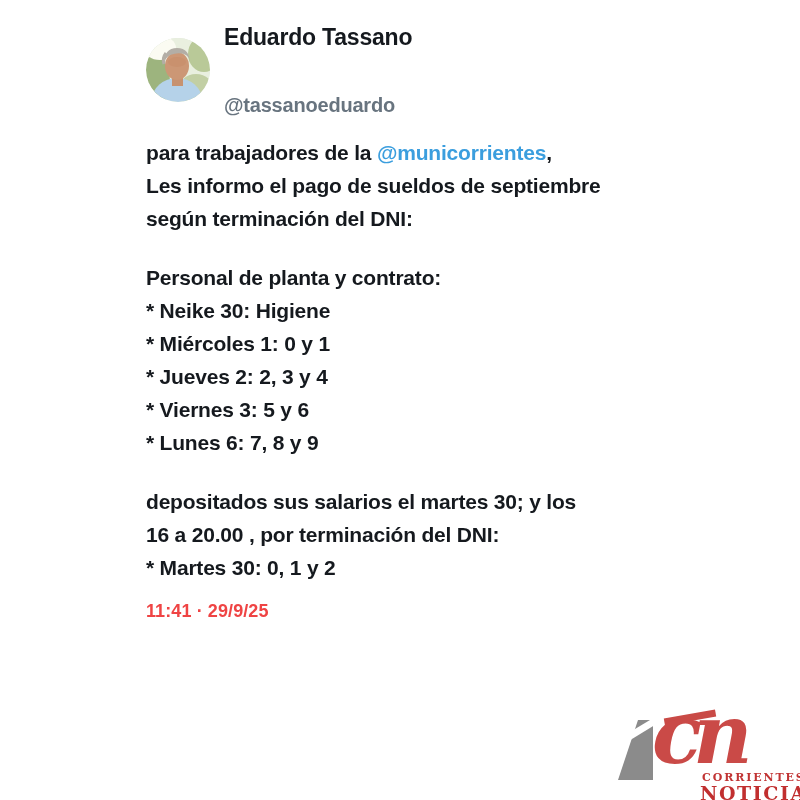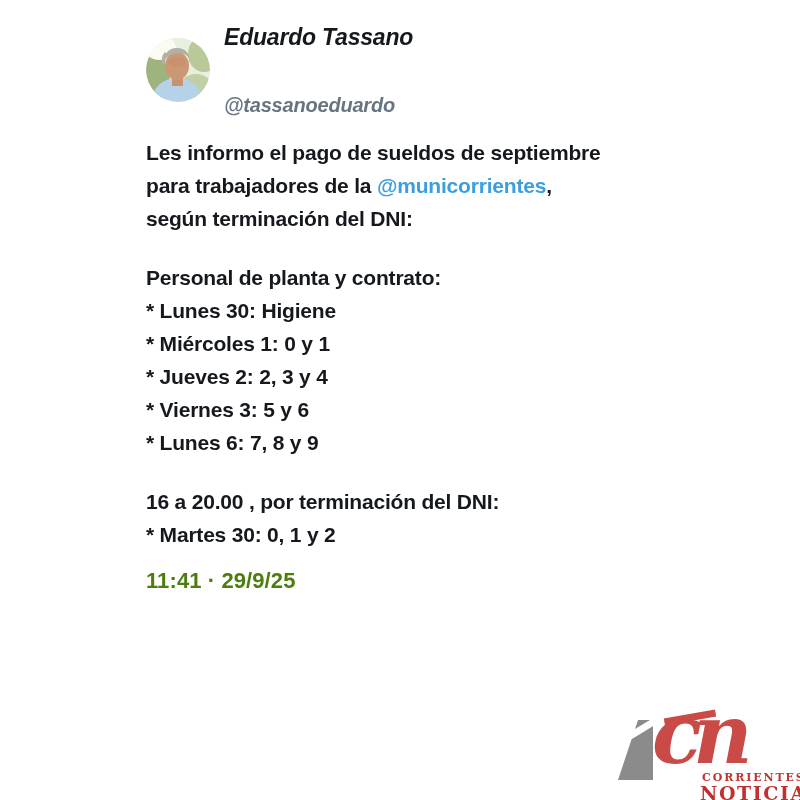"Eduardo Tassano" .tweet-header { font-style: italic -> none }
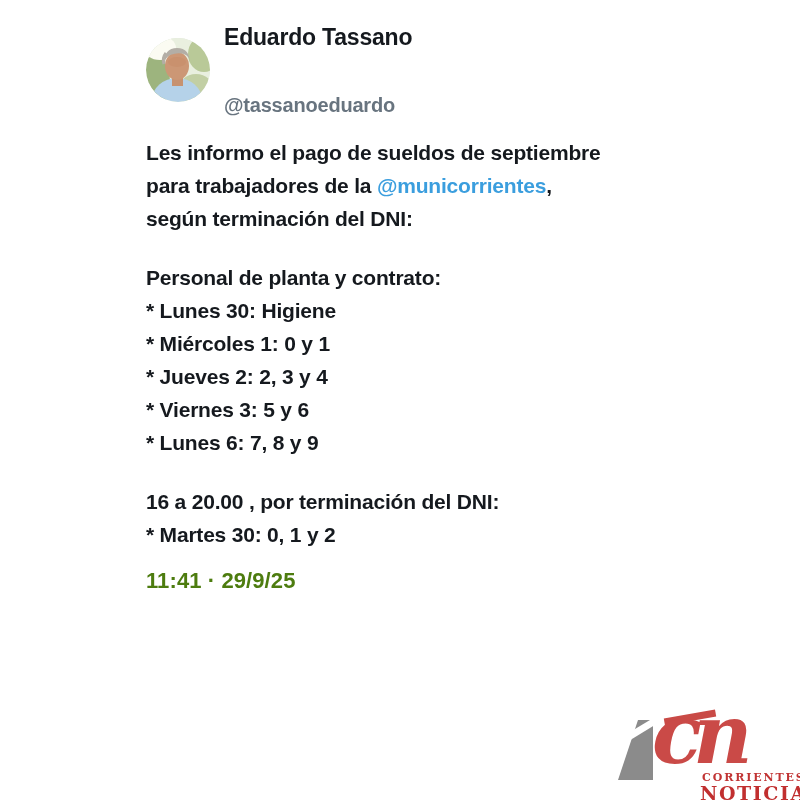"Les informo el pago de" div.line { order: before "para trabajadores de la @municorrientes," -> after "para trabajadores de la @municorrientes," }
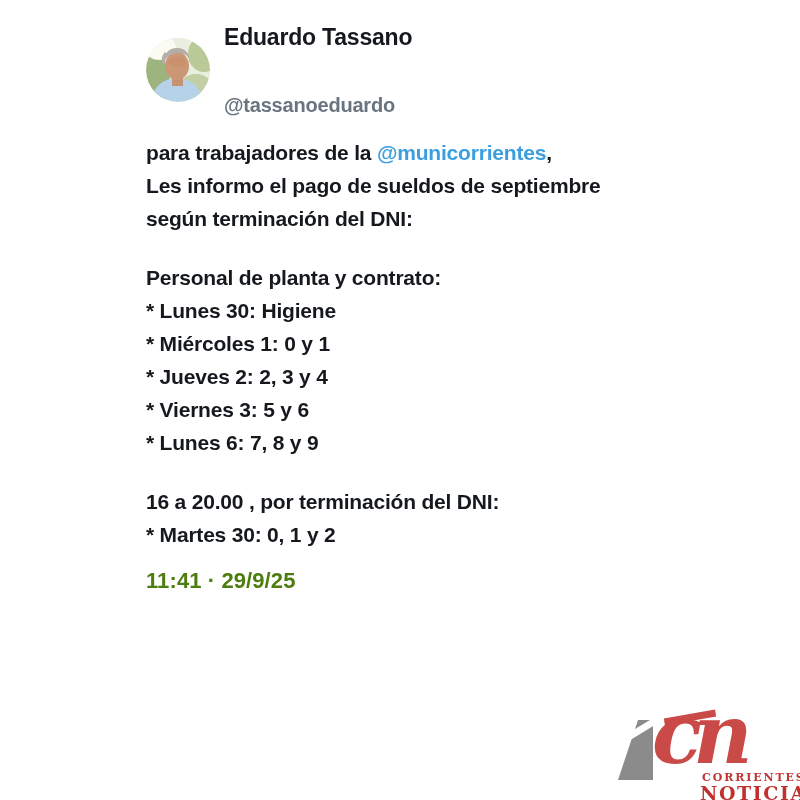"* Lunes 30: Higiene" div.line { text: Lunes -> Neike }
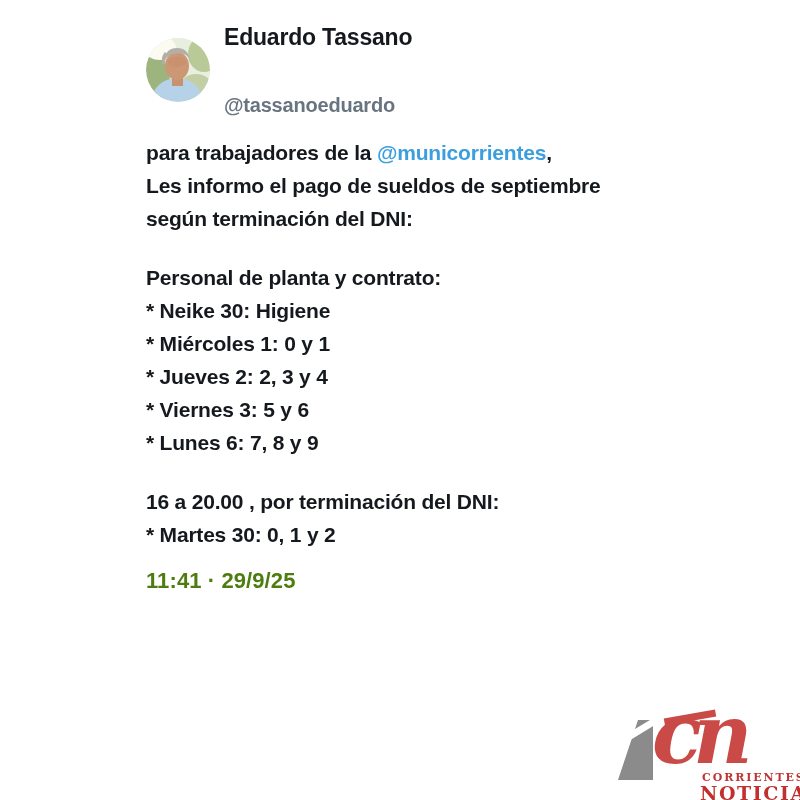"depositados sus salarios el martes" div.line { html: none -> <div>depositados sus salarios el martes 30; y los</div> }
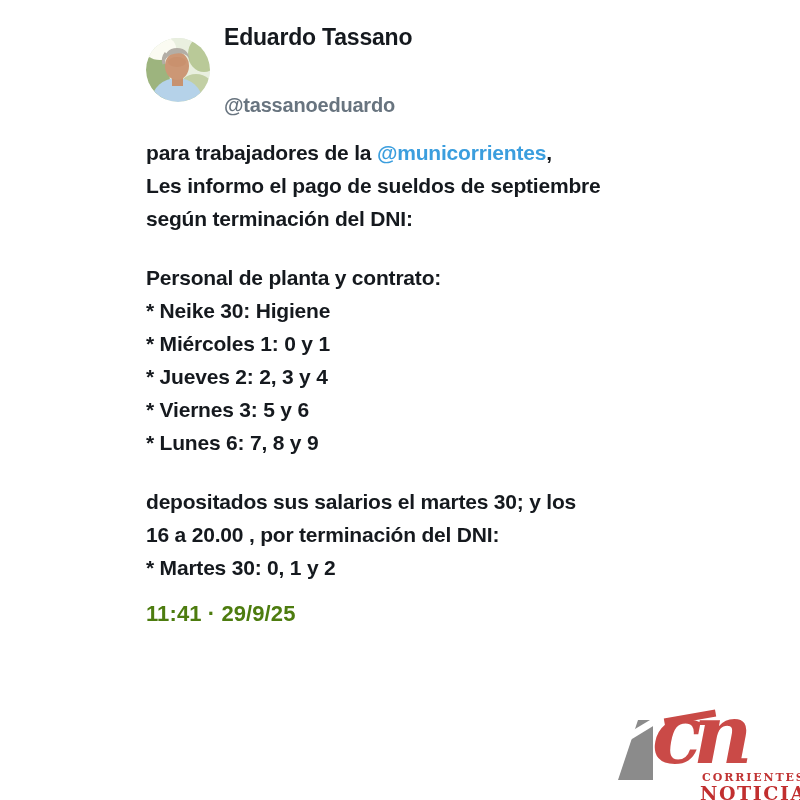"11:41 · 29/9/25" .timestamp { color: #4d7c0f -> #ef4444; font-size: 22px -> 18px }
